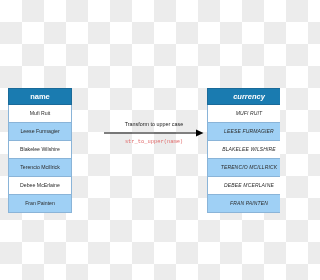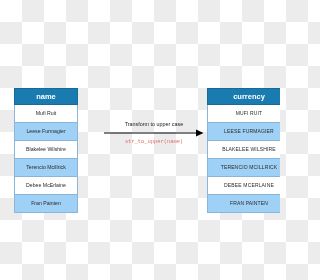"name" #table-source { margin-left: 6px -> none }
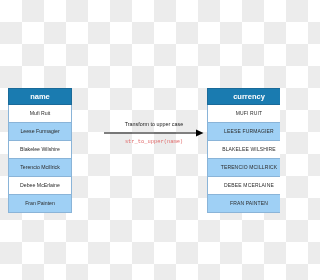"currency" #table-target { font-style: none -> italic }
